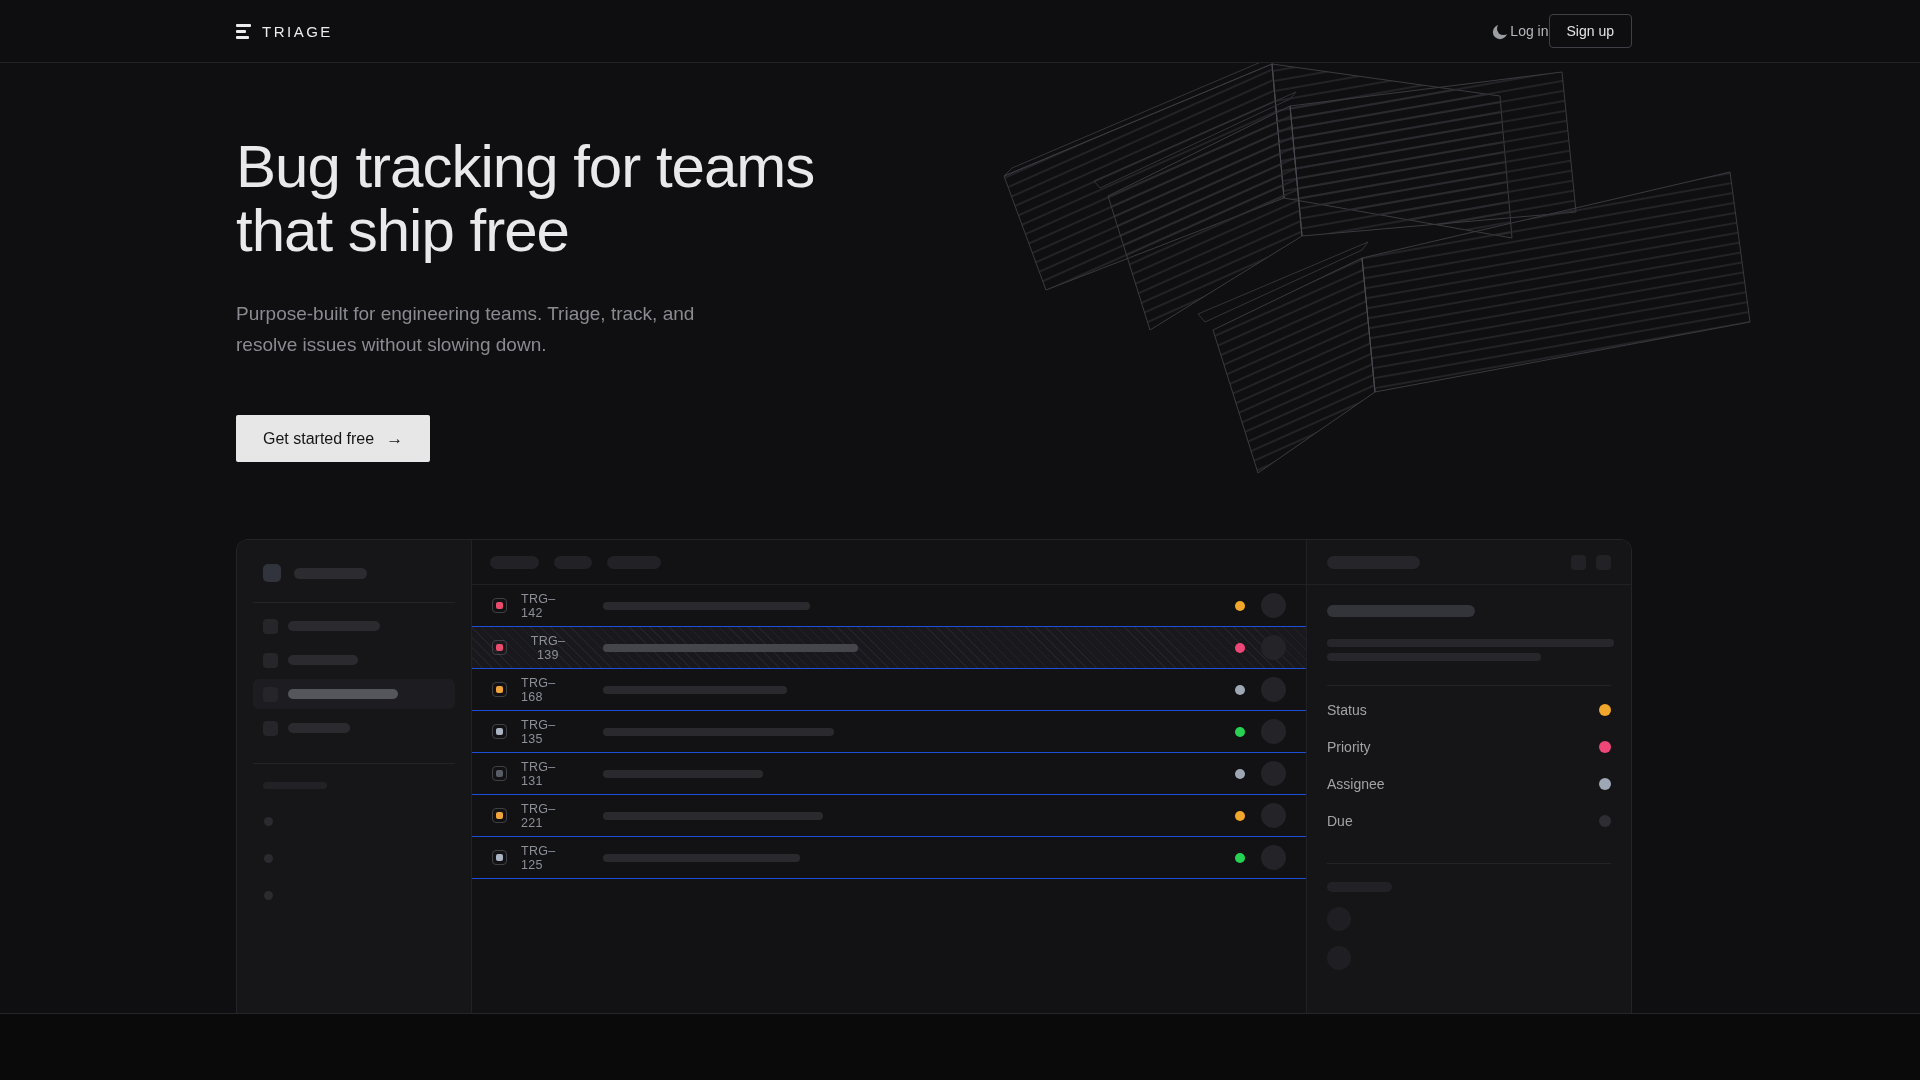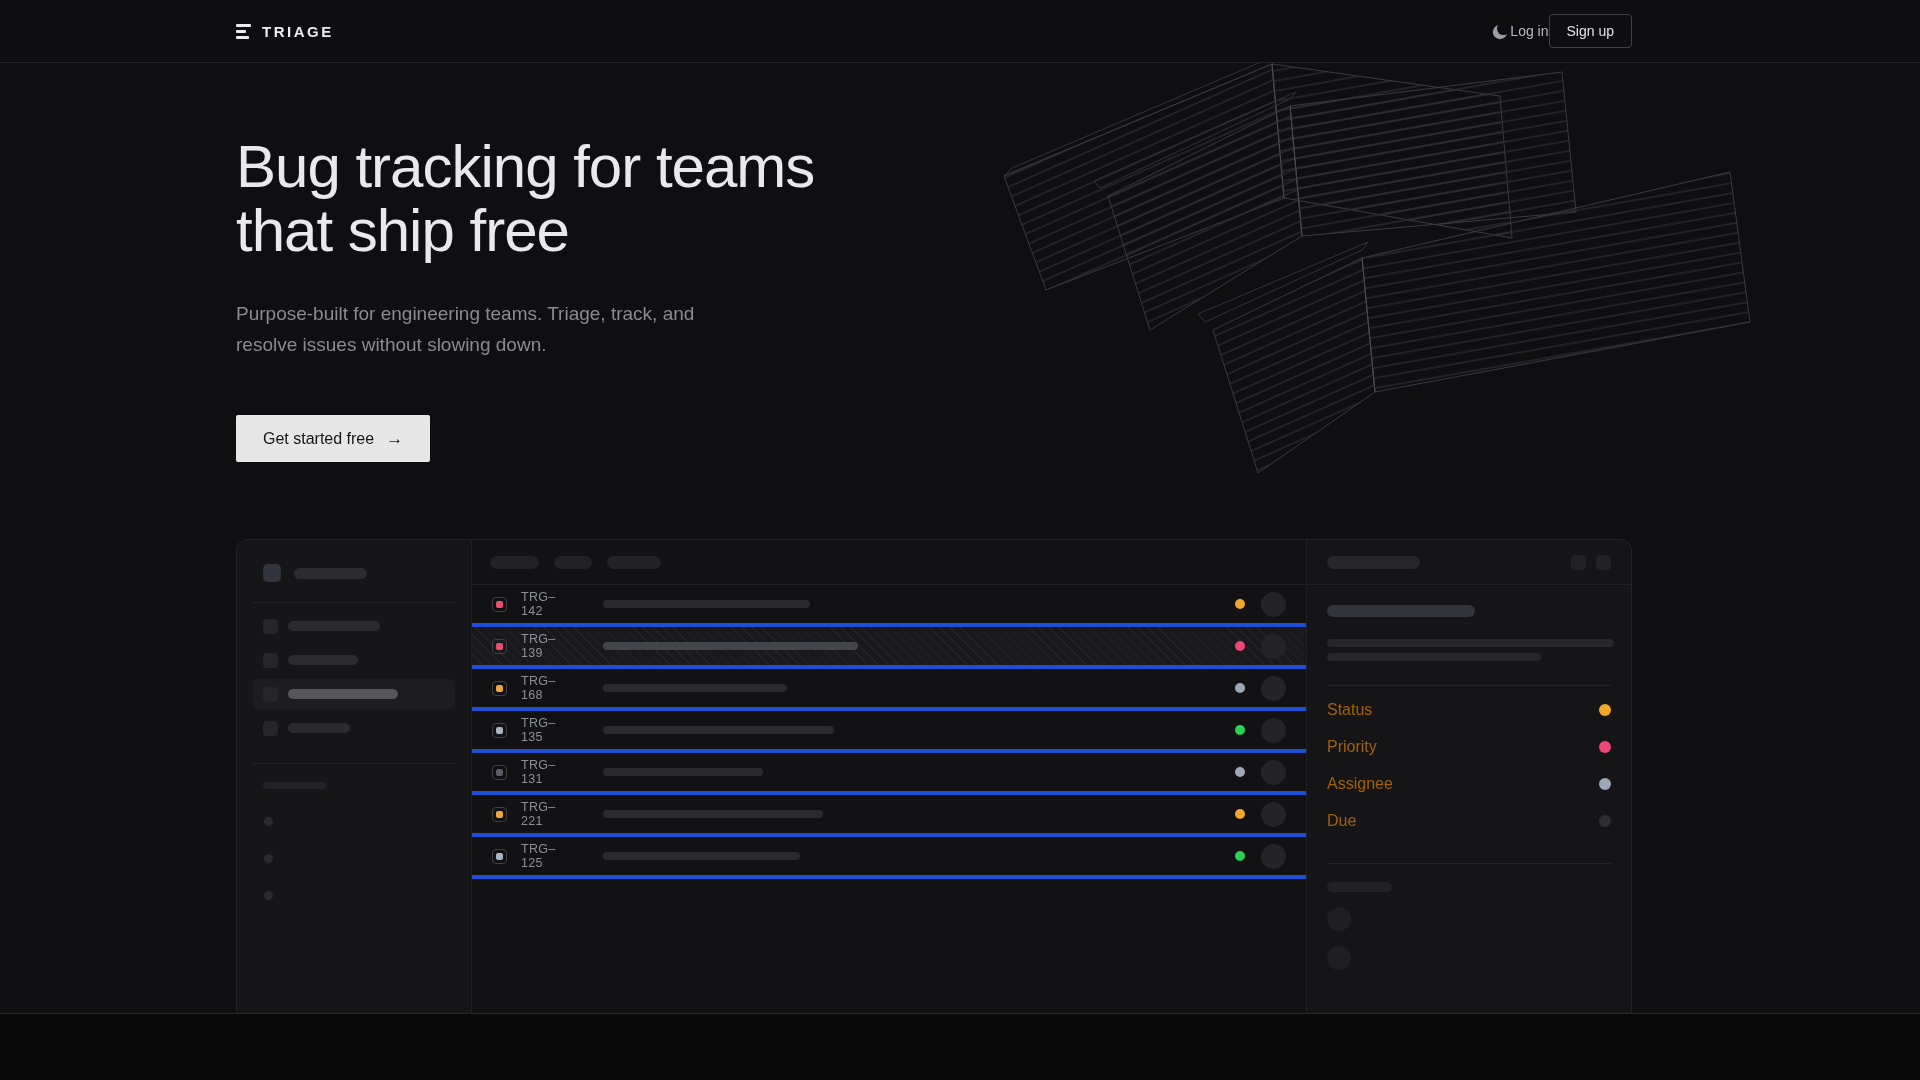"TRIAGE" .brand-name { font-weight: bold -> normal }
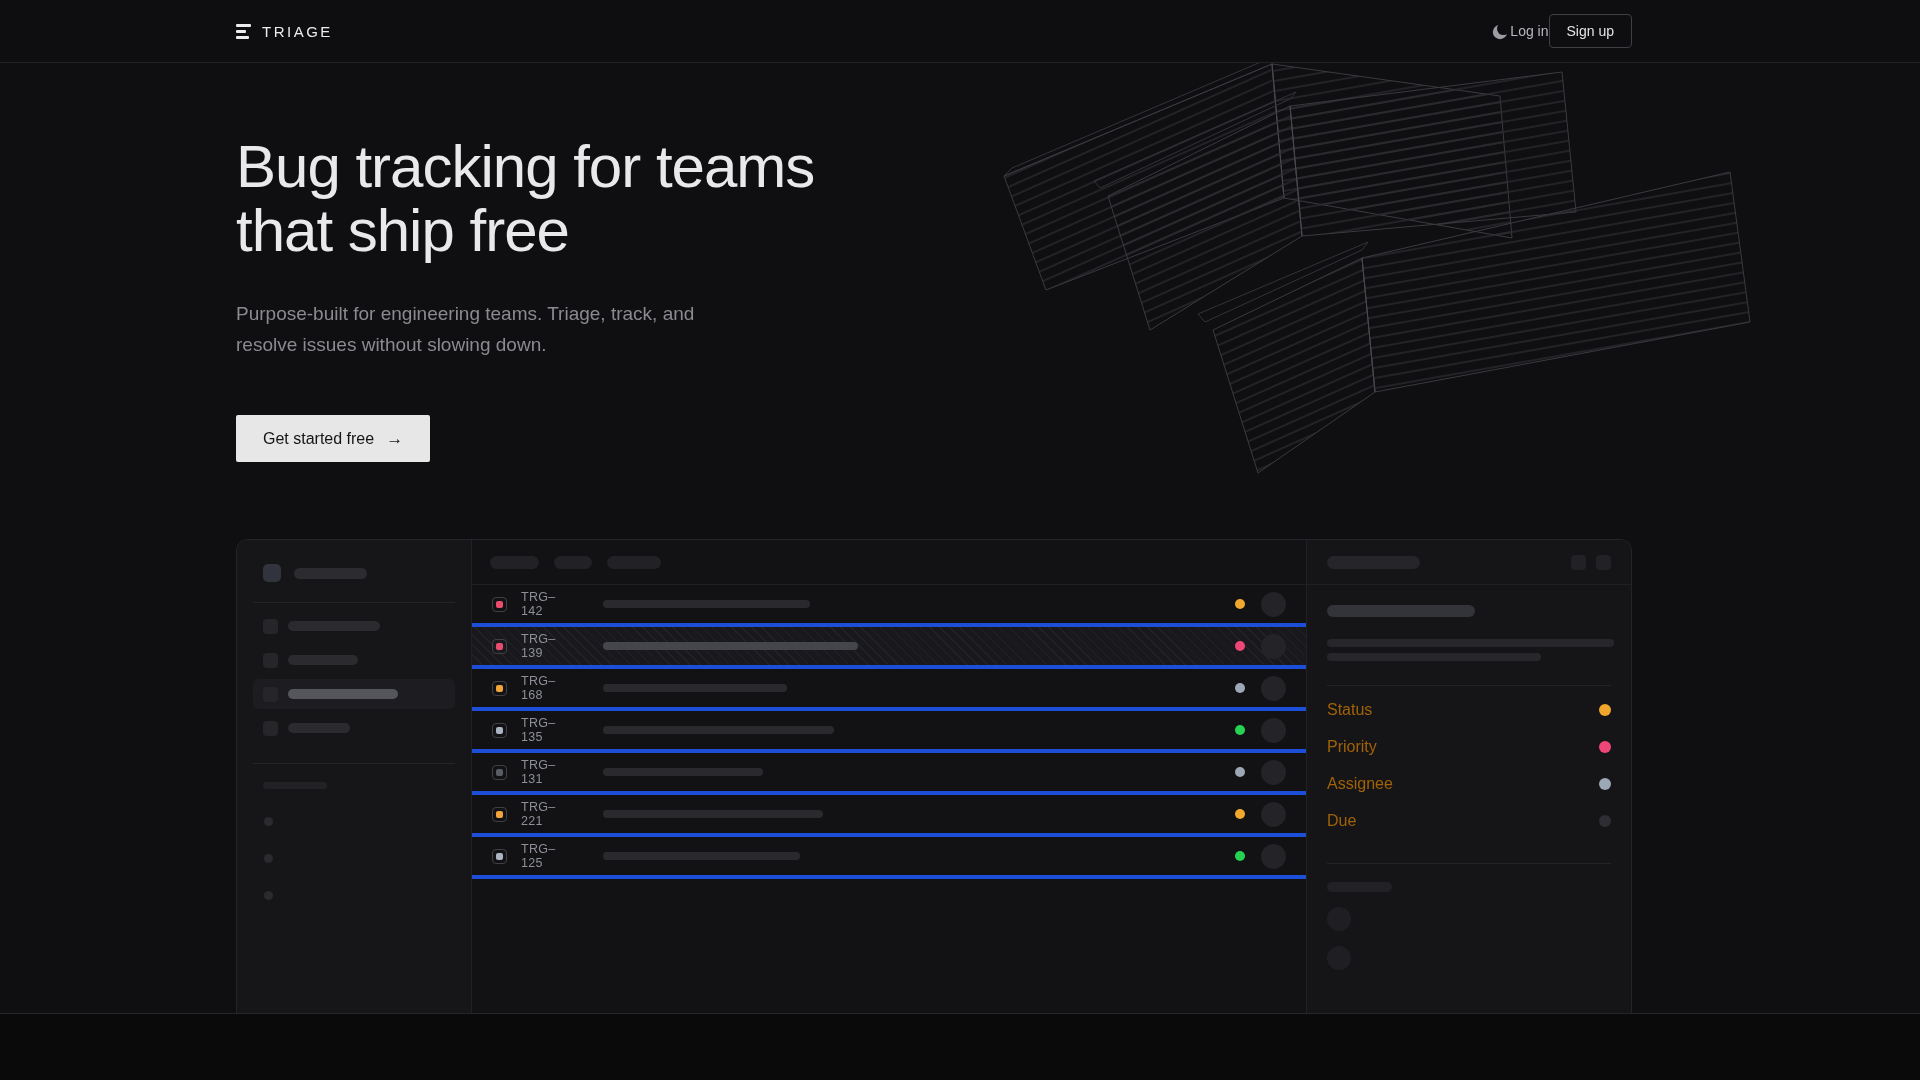"TRG–142" .issue-row { border-bottom: 4px solid #1d4ed8 -> 1px solid #1d4ed8 }
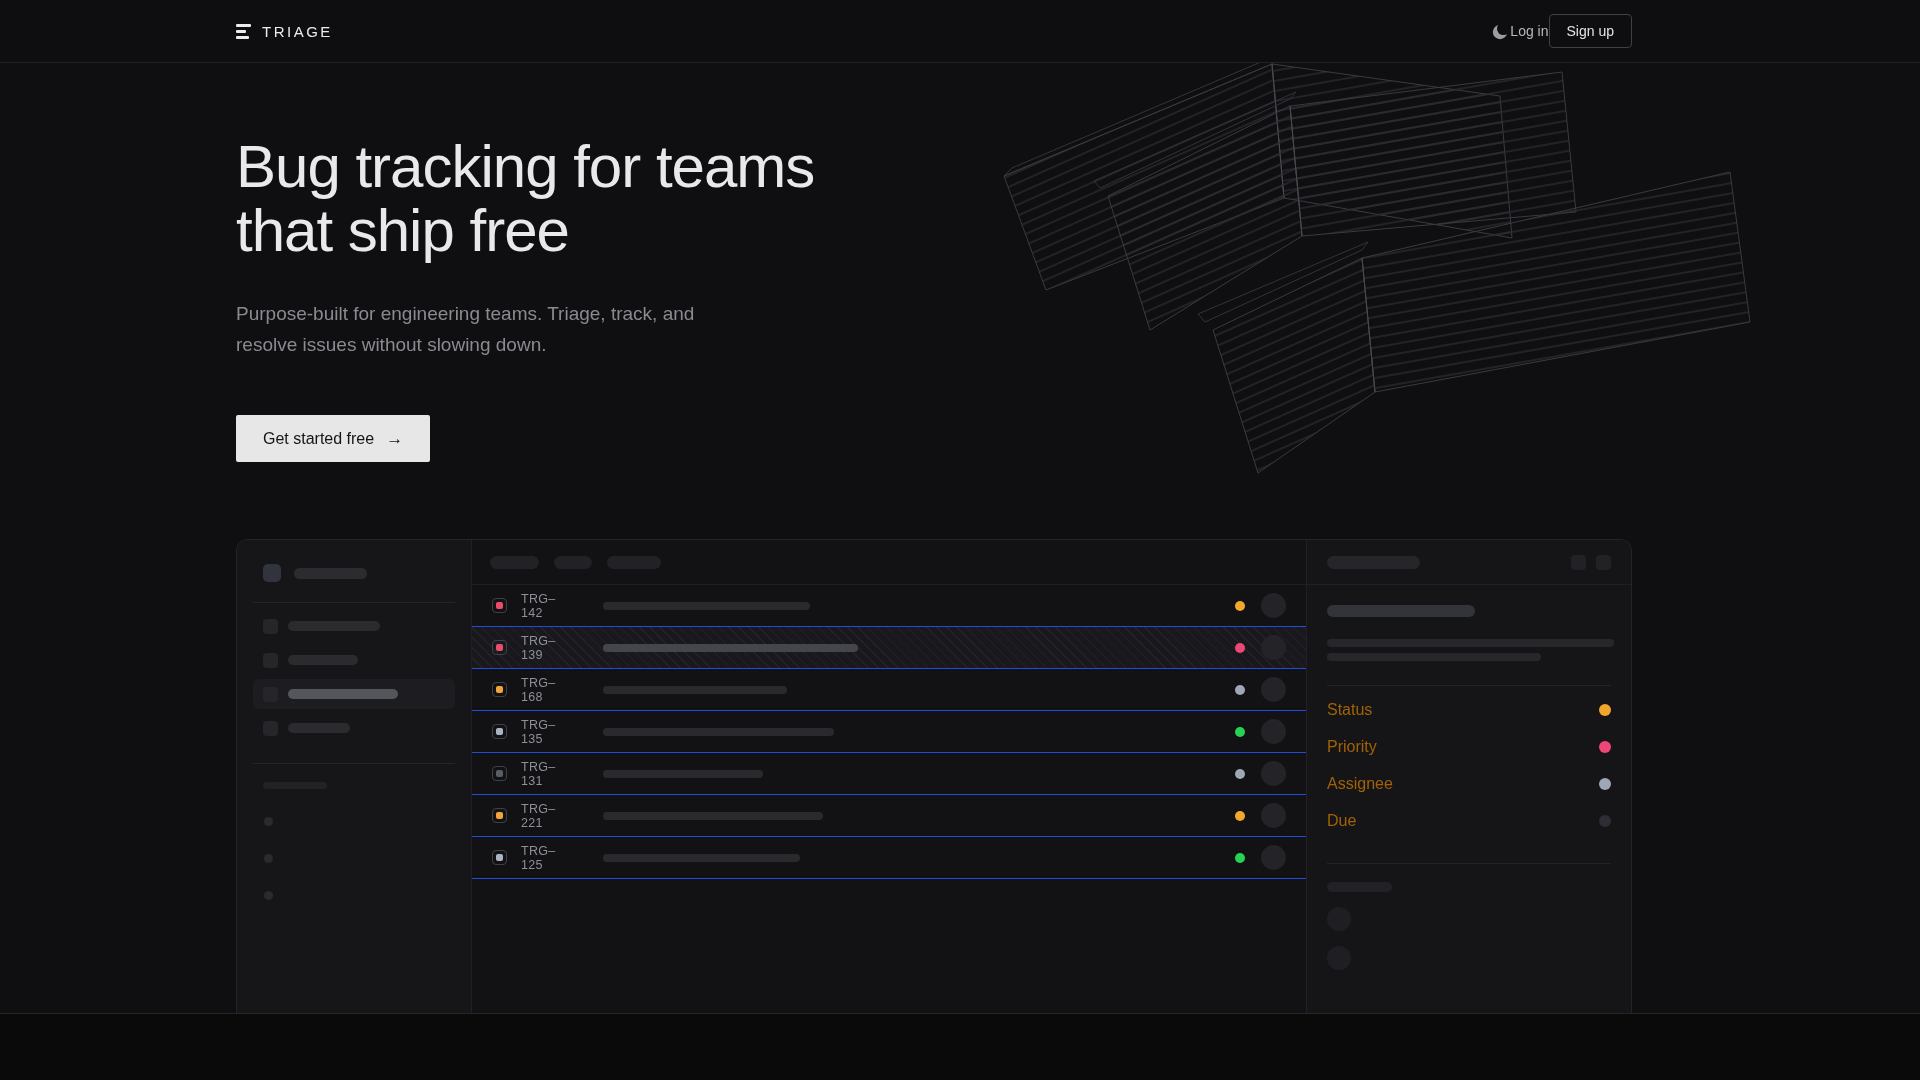"TRG–139" .issue-row.highlighted { text-align: none -> center }
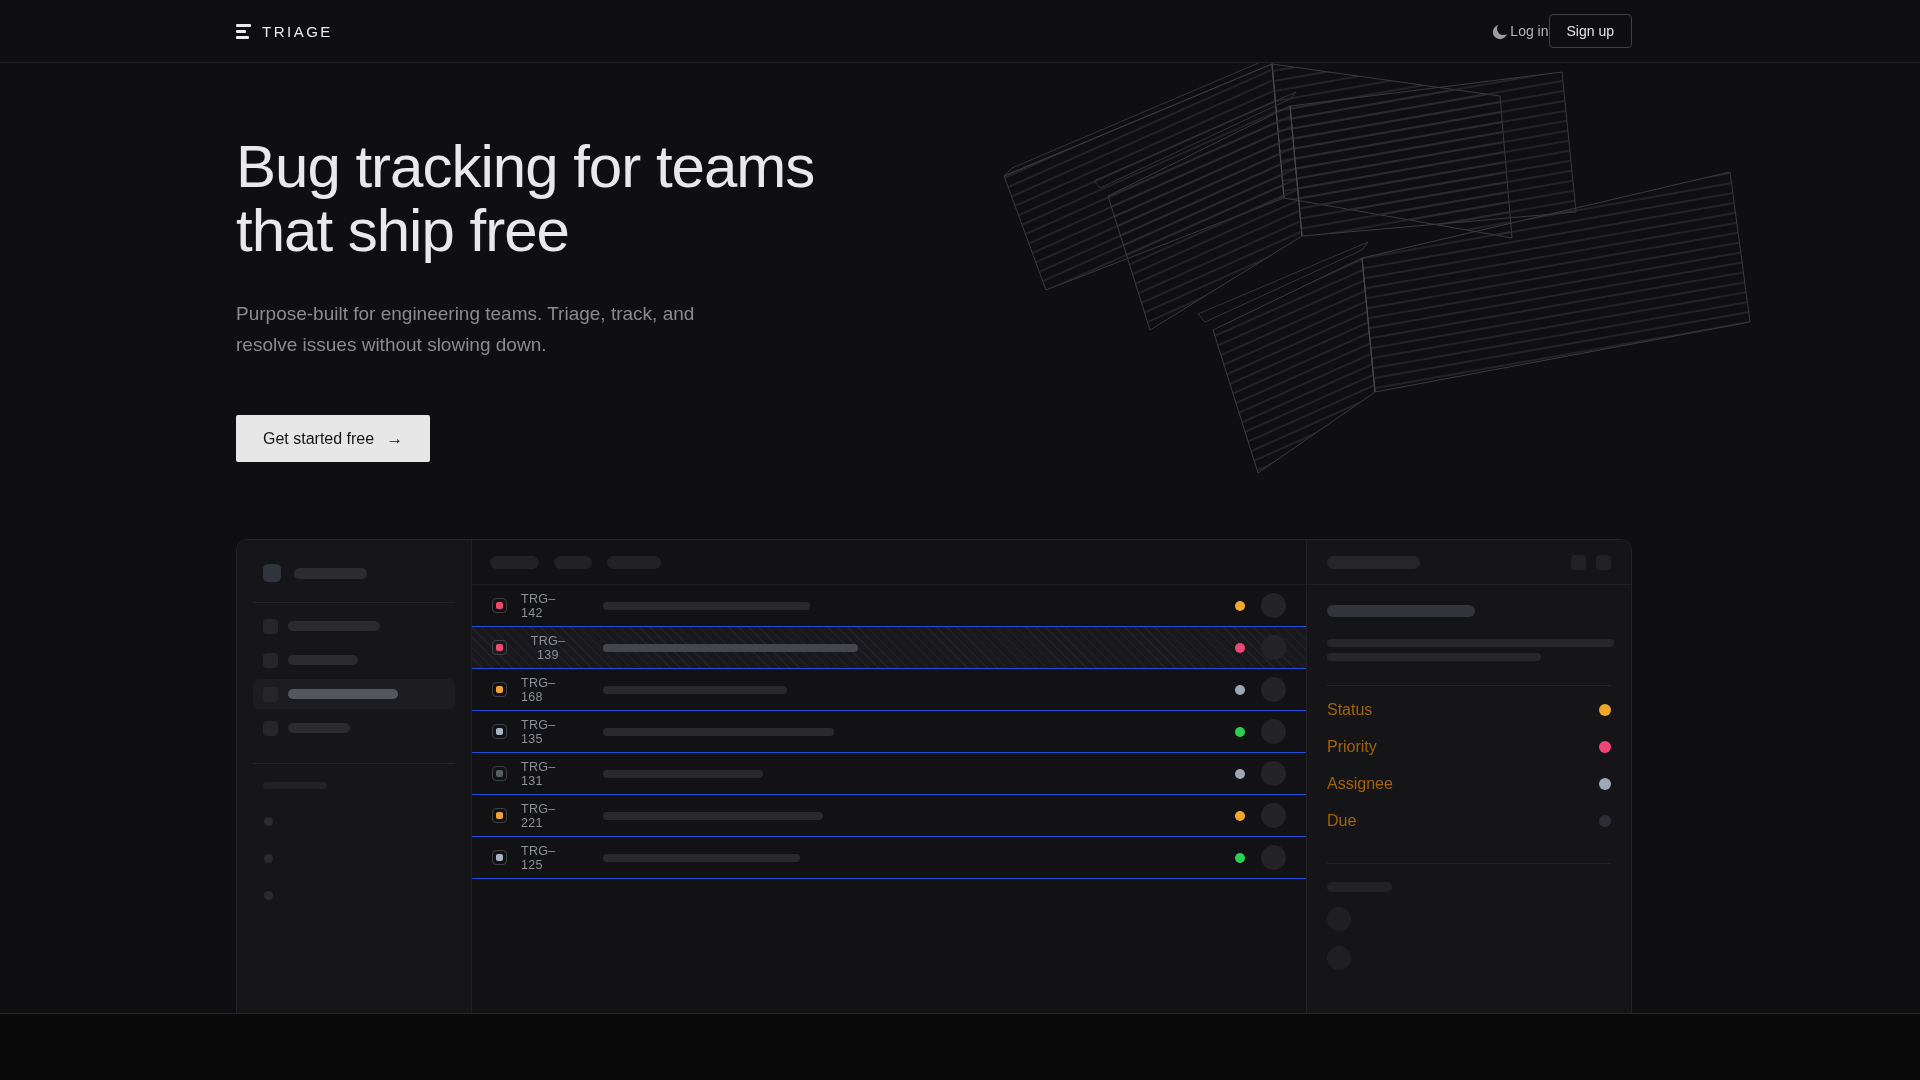"Status" .field-label { color: #a16207 -> #a3a3a3; font-size: 16px -> 14px }
